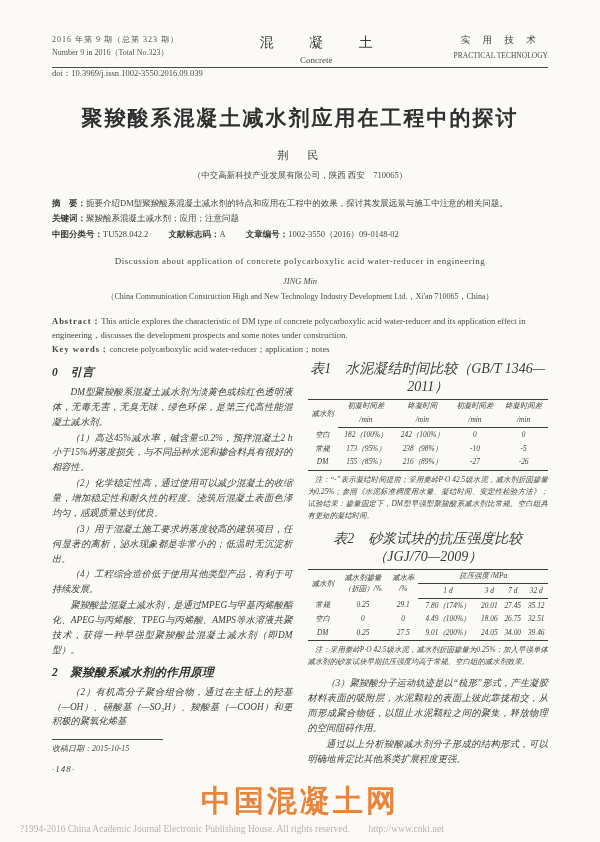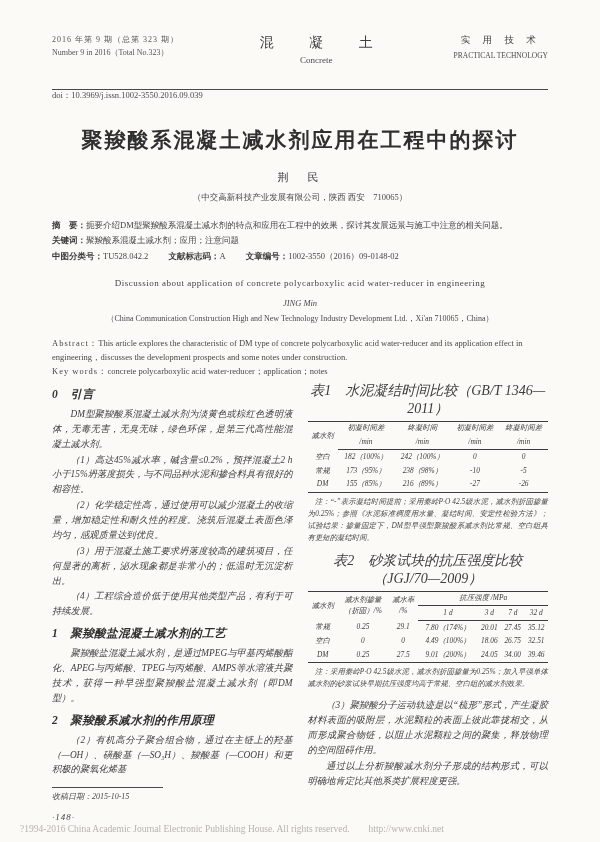"2016 年第 9 期（总第 323" .jheader { padding-bottom: 24px -> 2px }
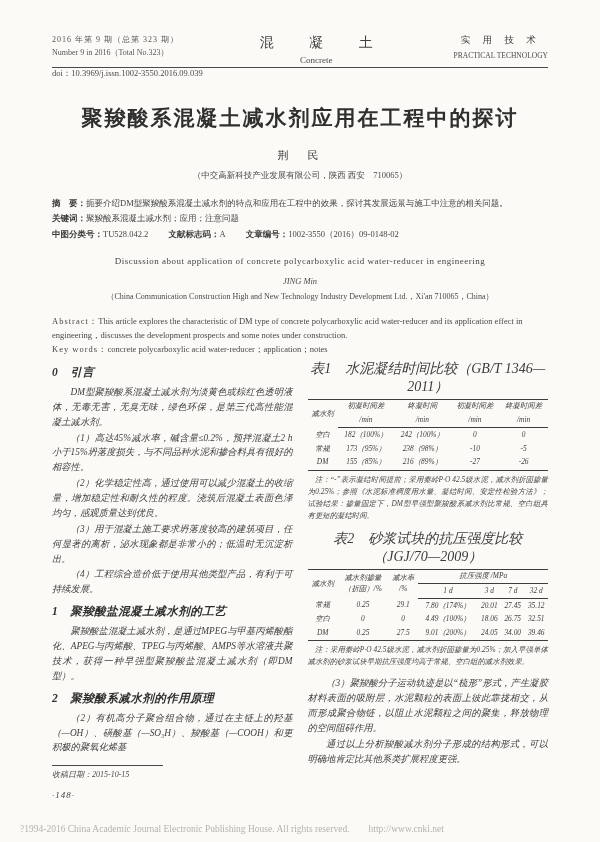"Abstract：" .abs-en .lbl { font-weight: normal -> bold }
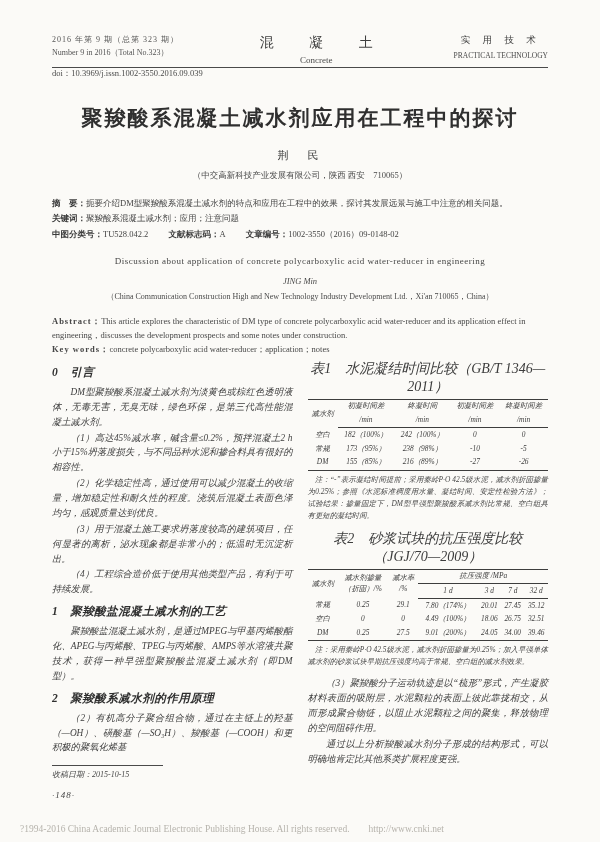"1 聚羧酸盐混凝土减水剂的工艺" div.sec-h { html: <div>1 聚羧酸盐混凝土减水剂的工艺</div> -> none }
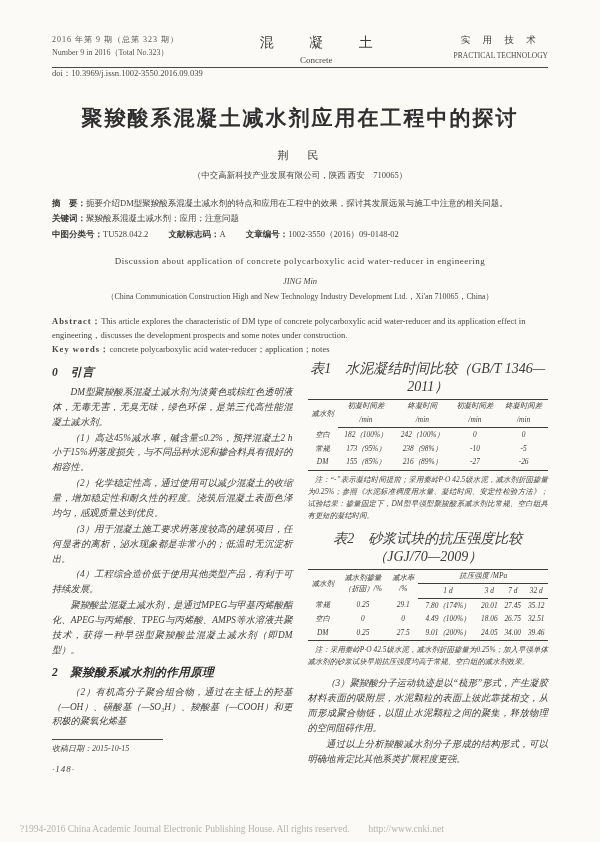"中国混凝土网" div.watermark { html: none -> <div>中国混凝土网</div> }
